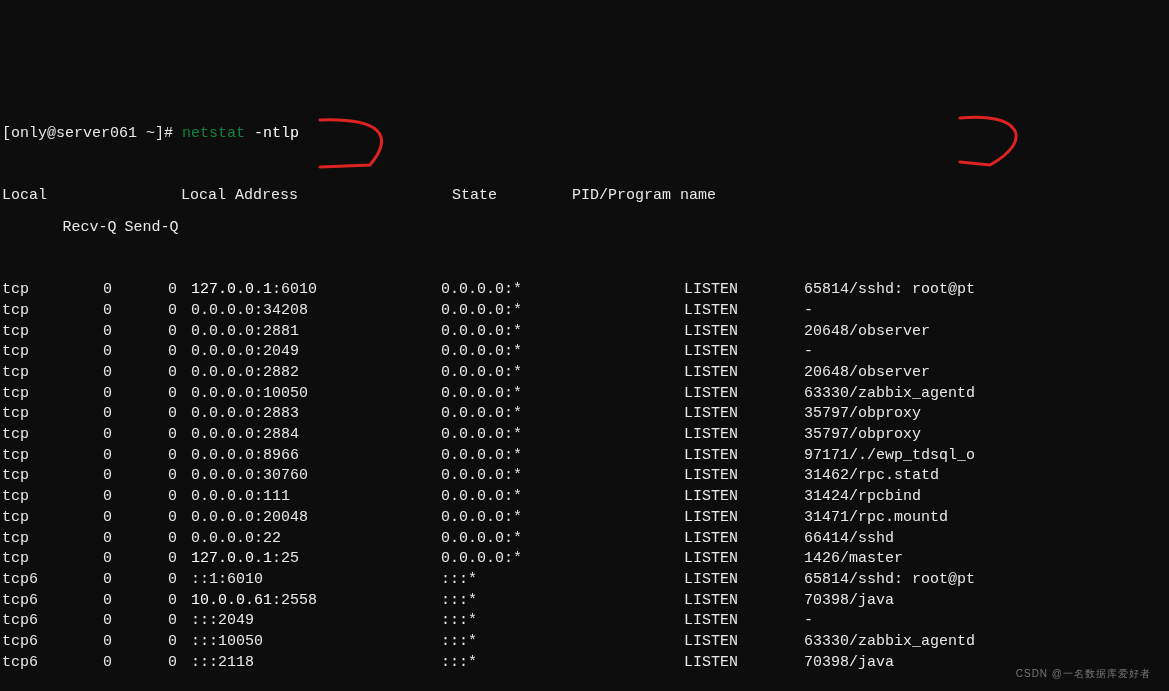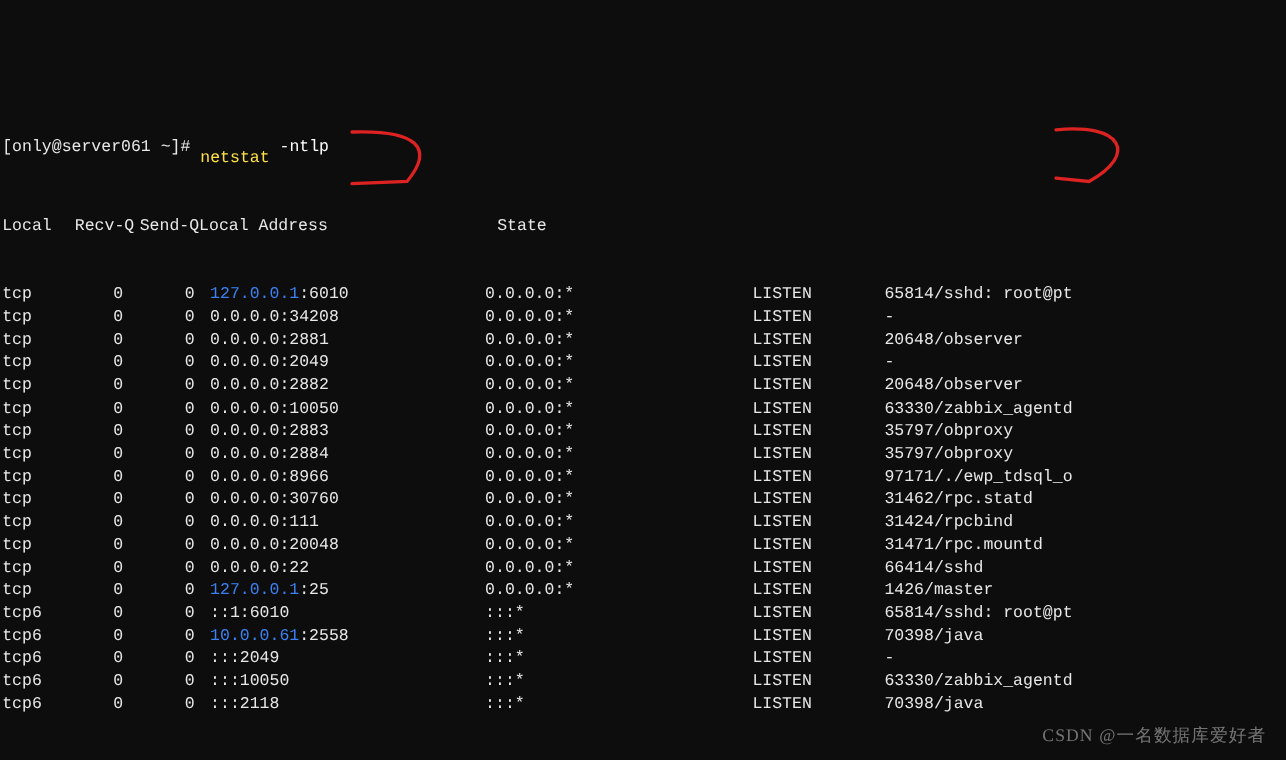"netstat" .cmd { color: #fde047 -> #15803d; margin-top: 10px -> none }
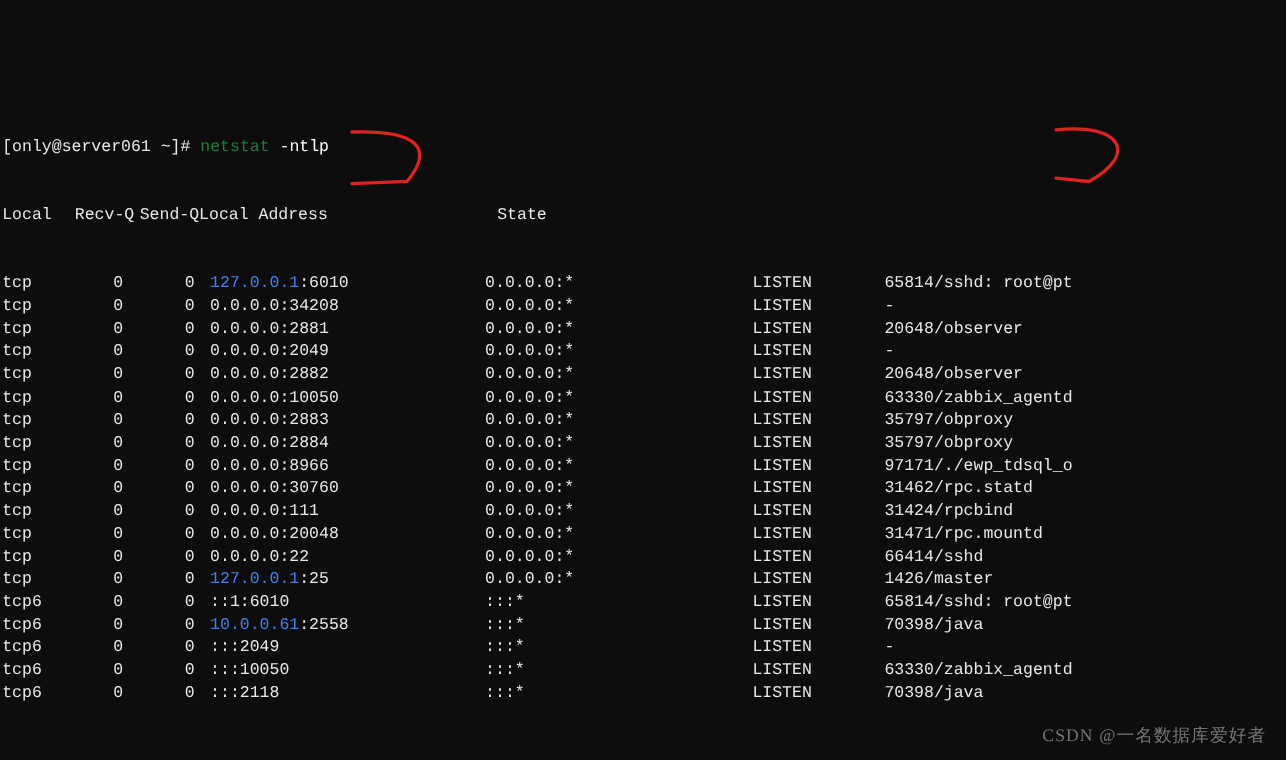"PID/Program name" span.col-pid { html: none -> <span>PID/Program name</span> }
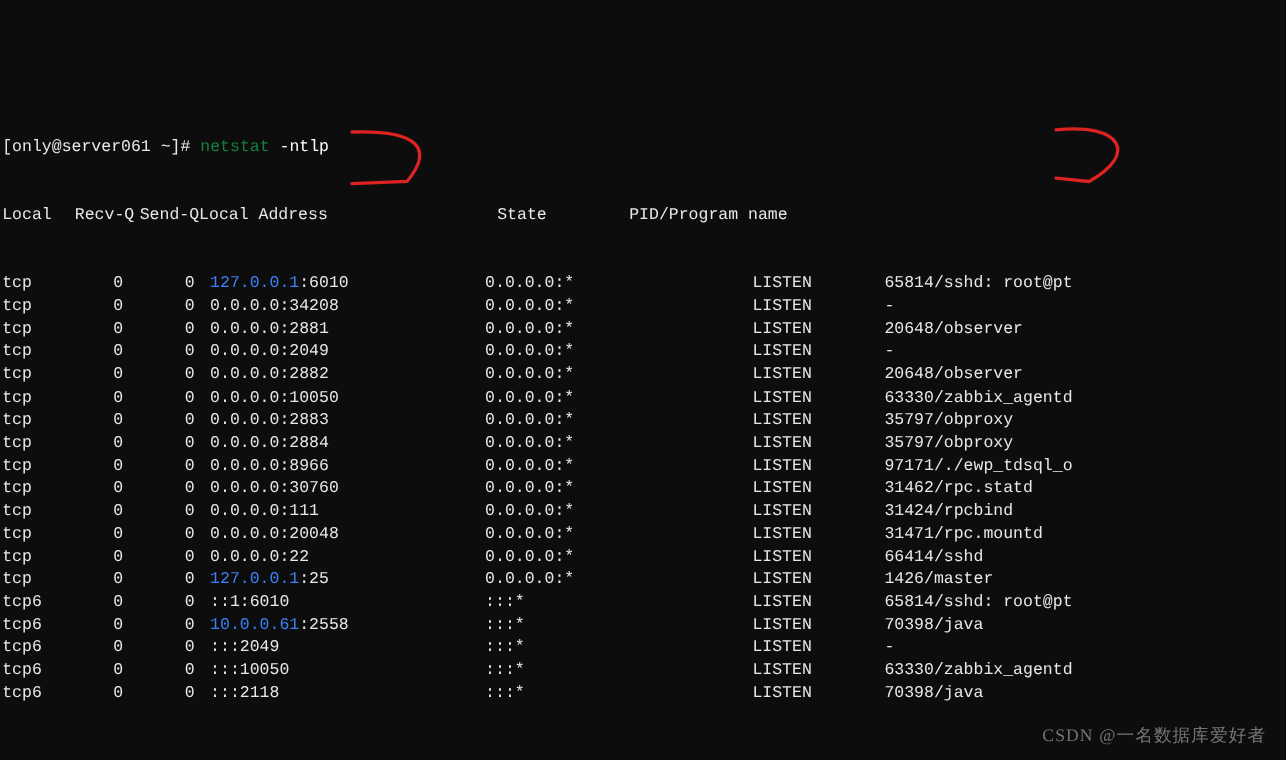"Recv-Q" .hdr .col-recvq, .hdr .col-sendq { margin-top: none -> 32px; text-align: right -> center }
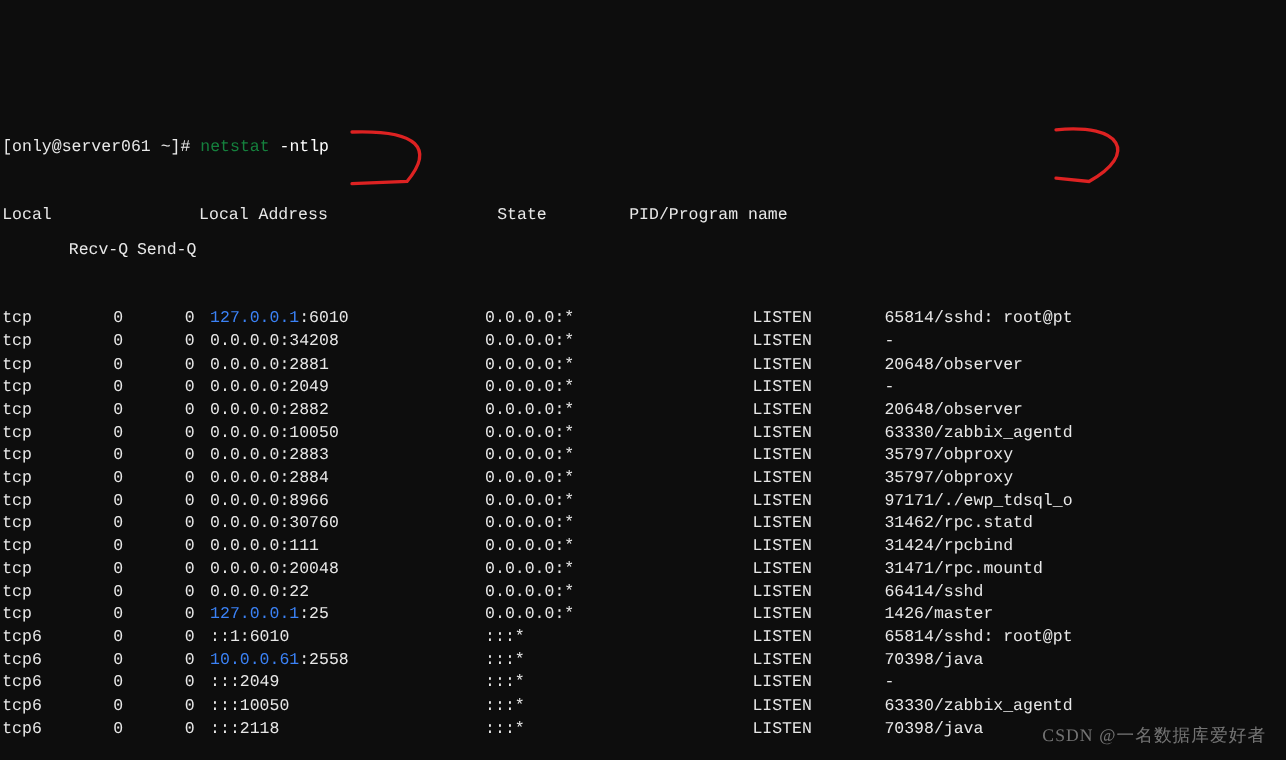"127.0.0.1" .magenta { color: #3b82f6 -> #ffffff }
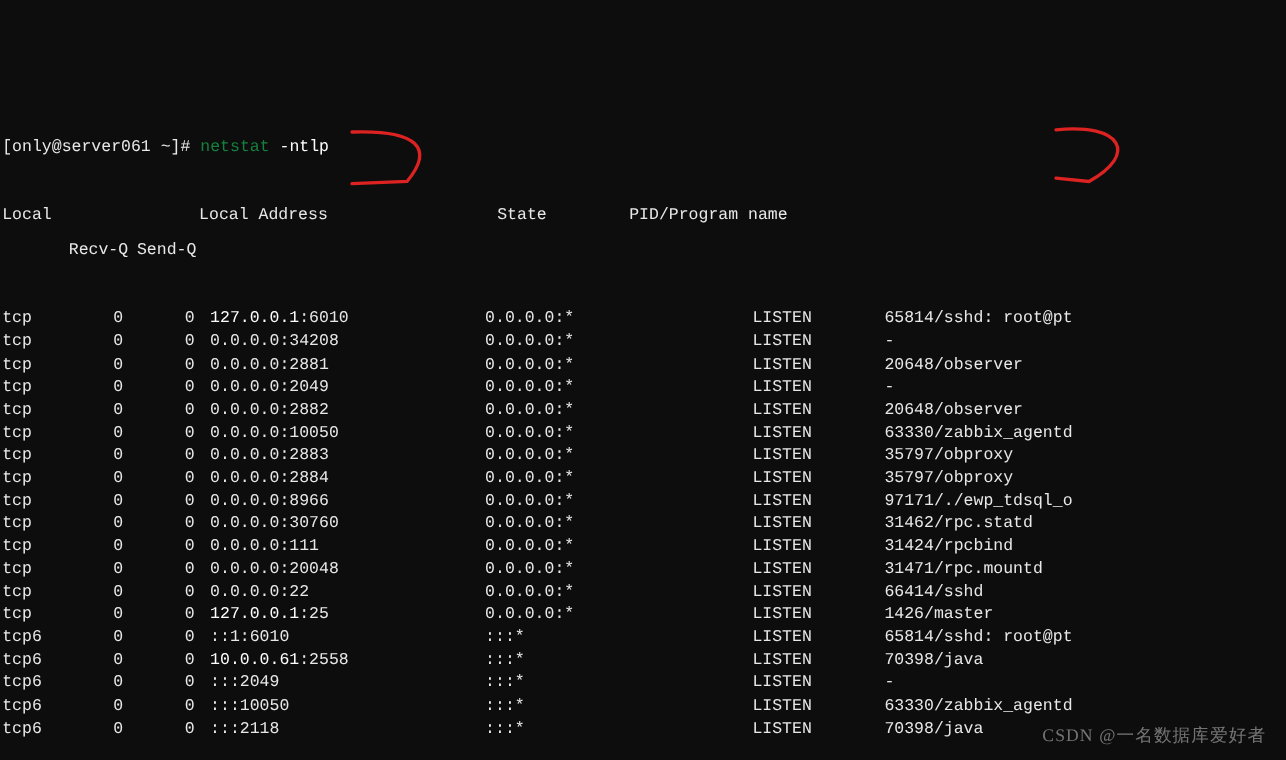"CSDN @一名数据库爱好者" .watermark { font-family: Liberation Serif, serif -> Liberation Sans, sans-serif; font-size: 16px -> 10px }
